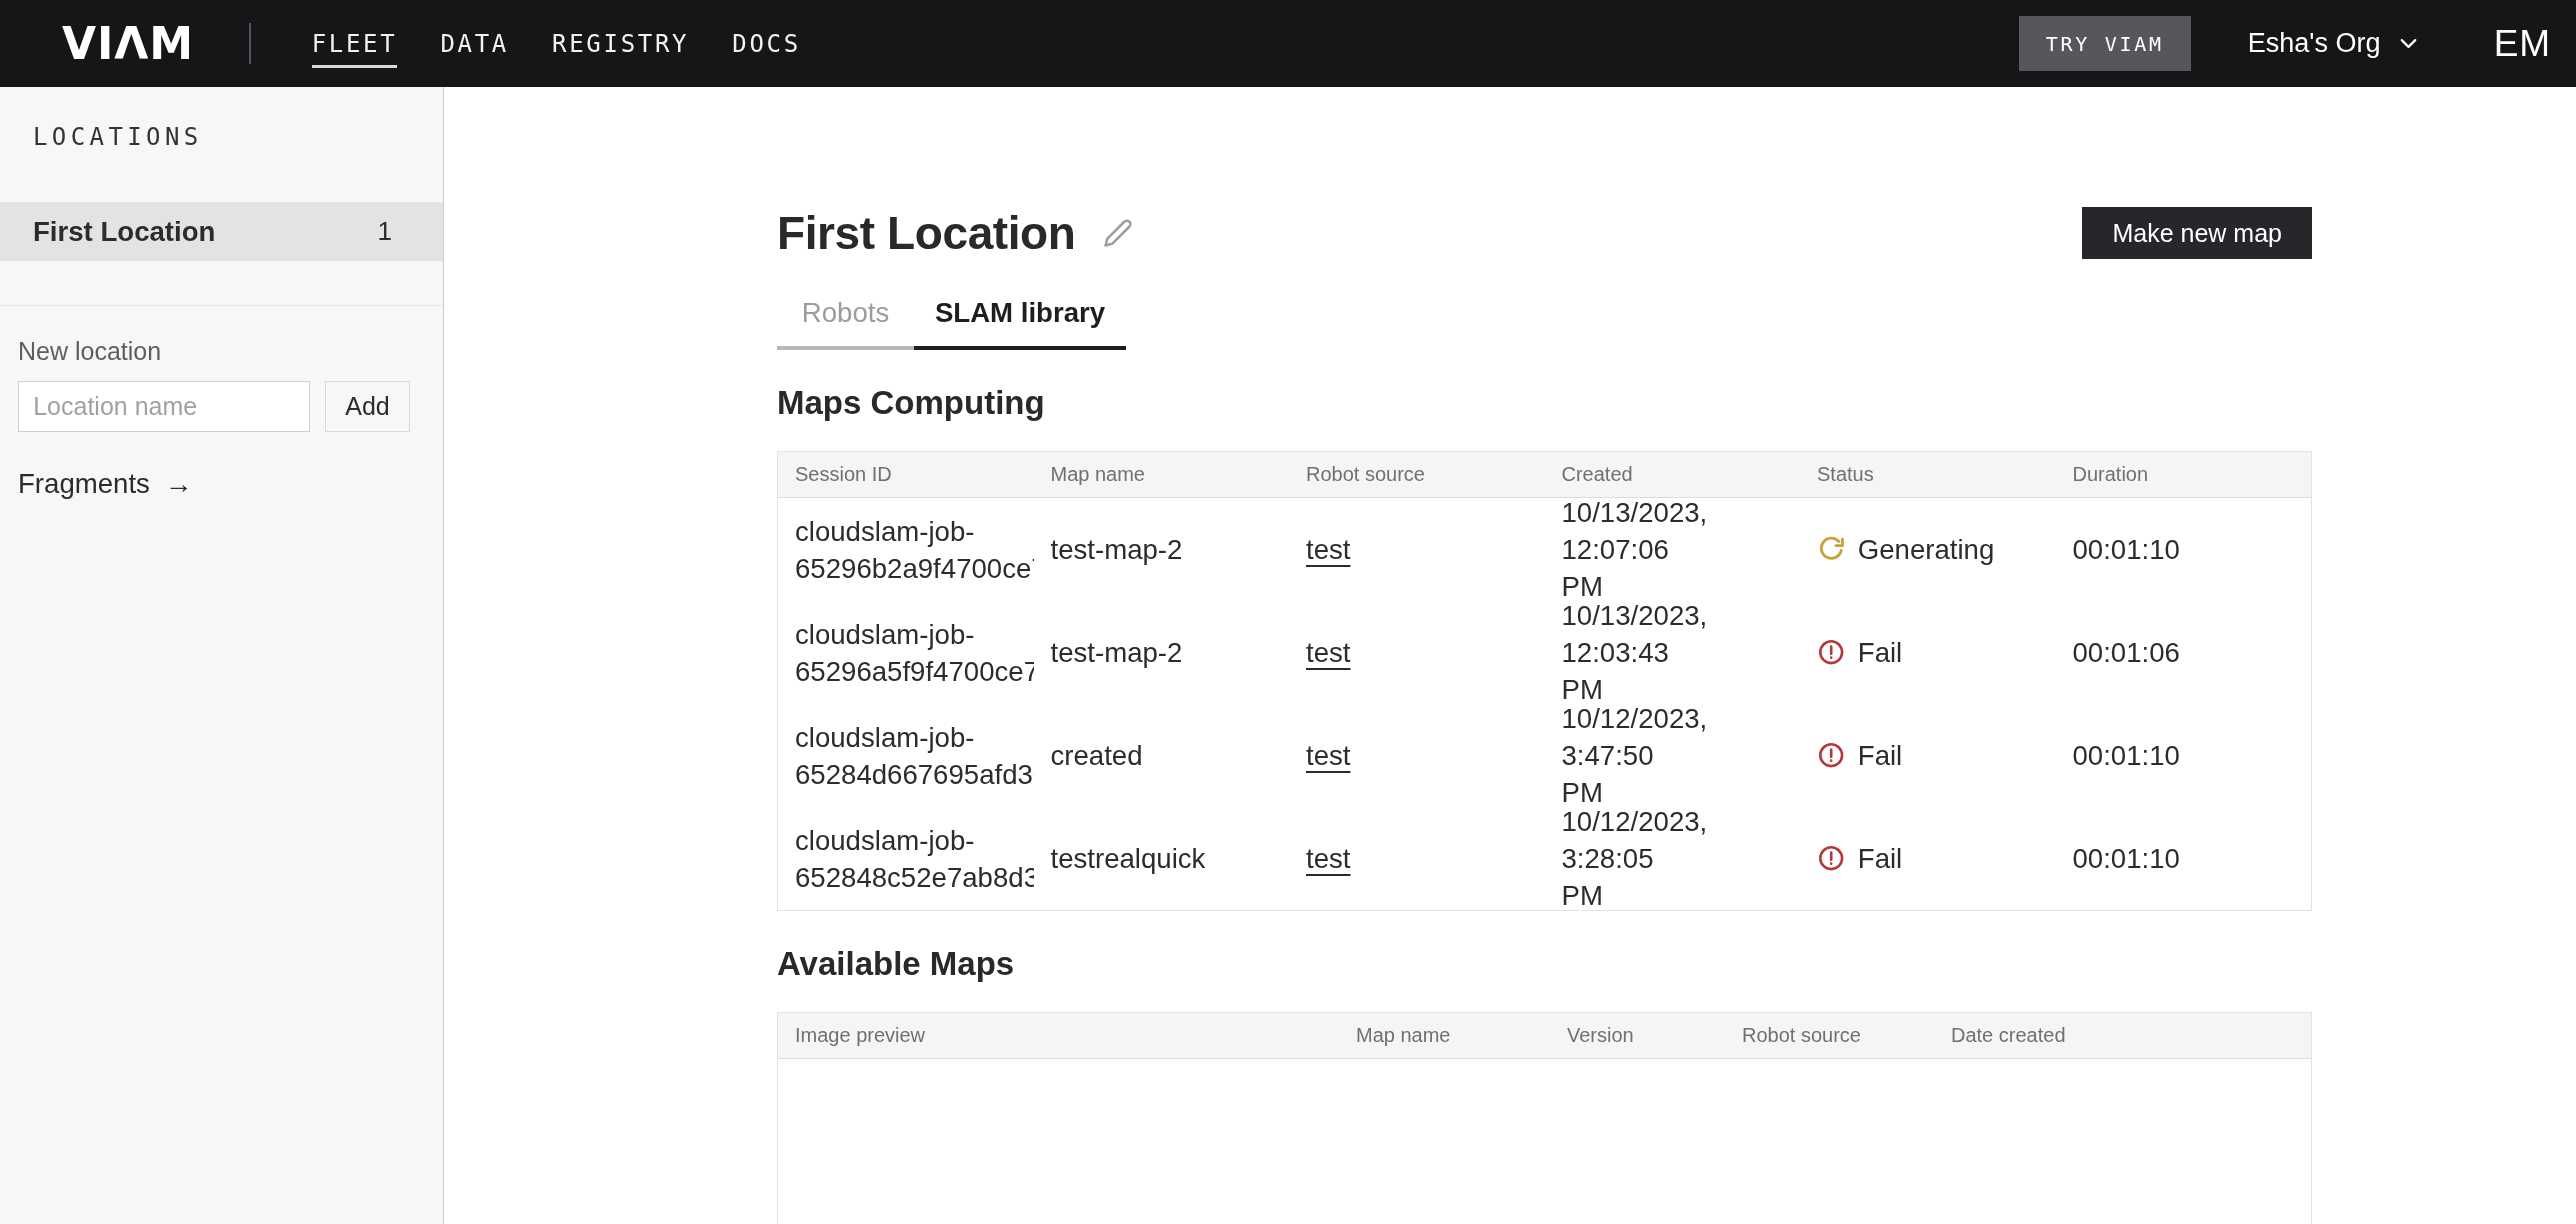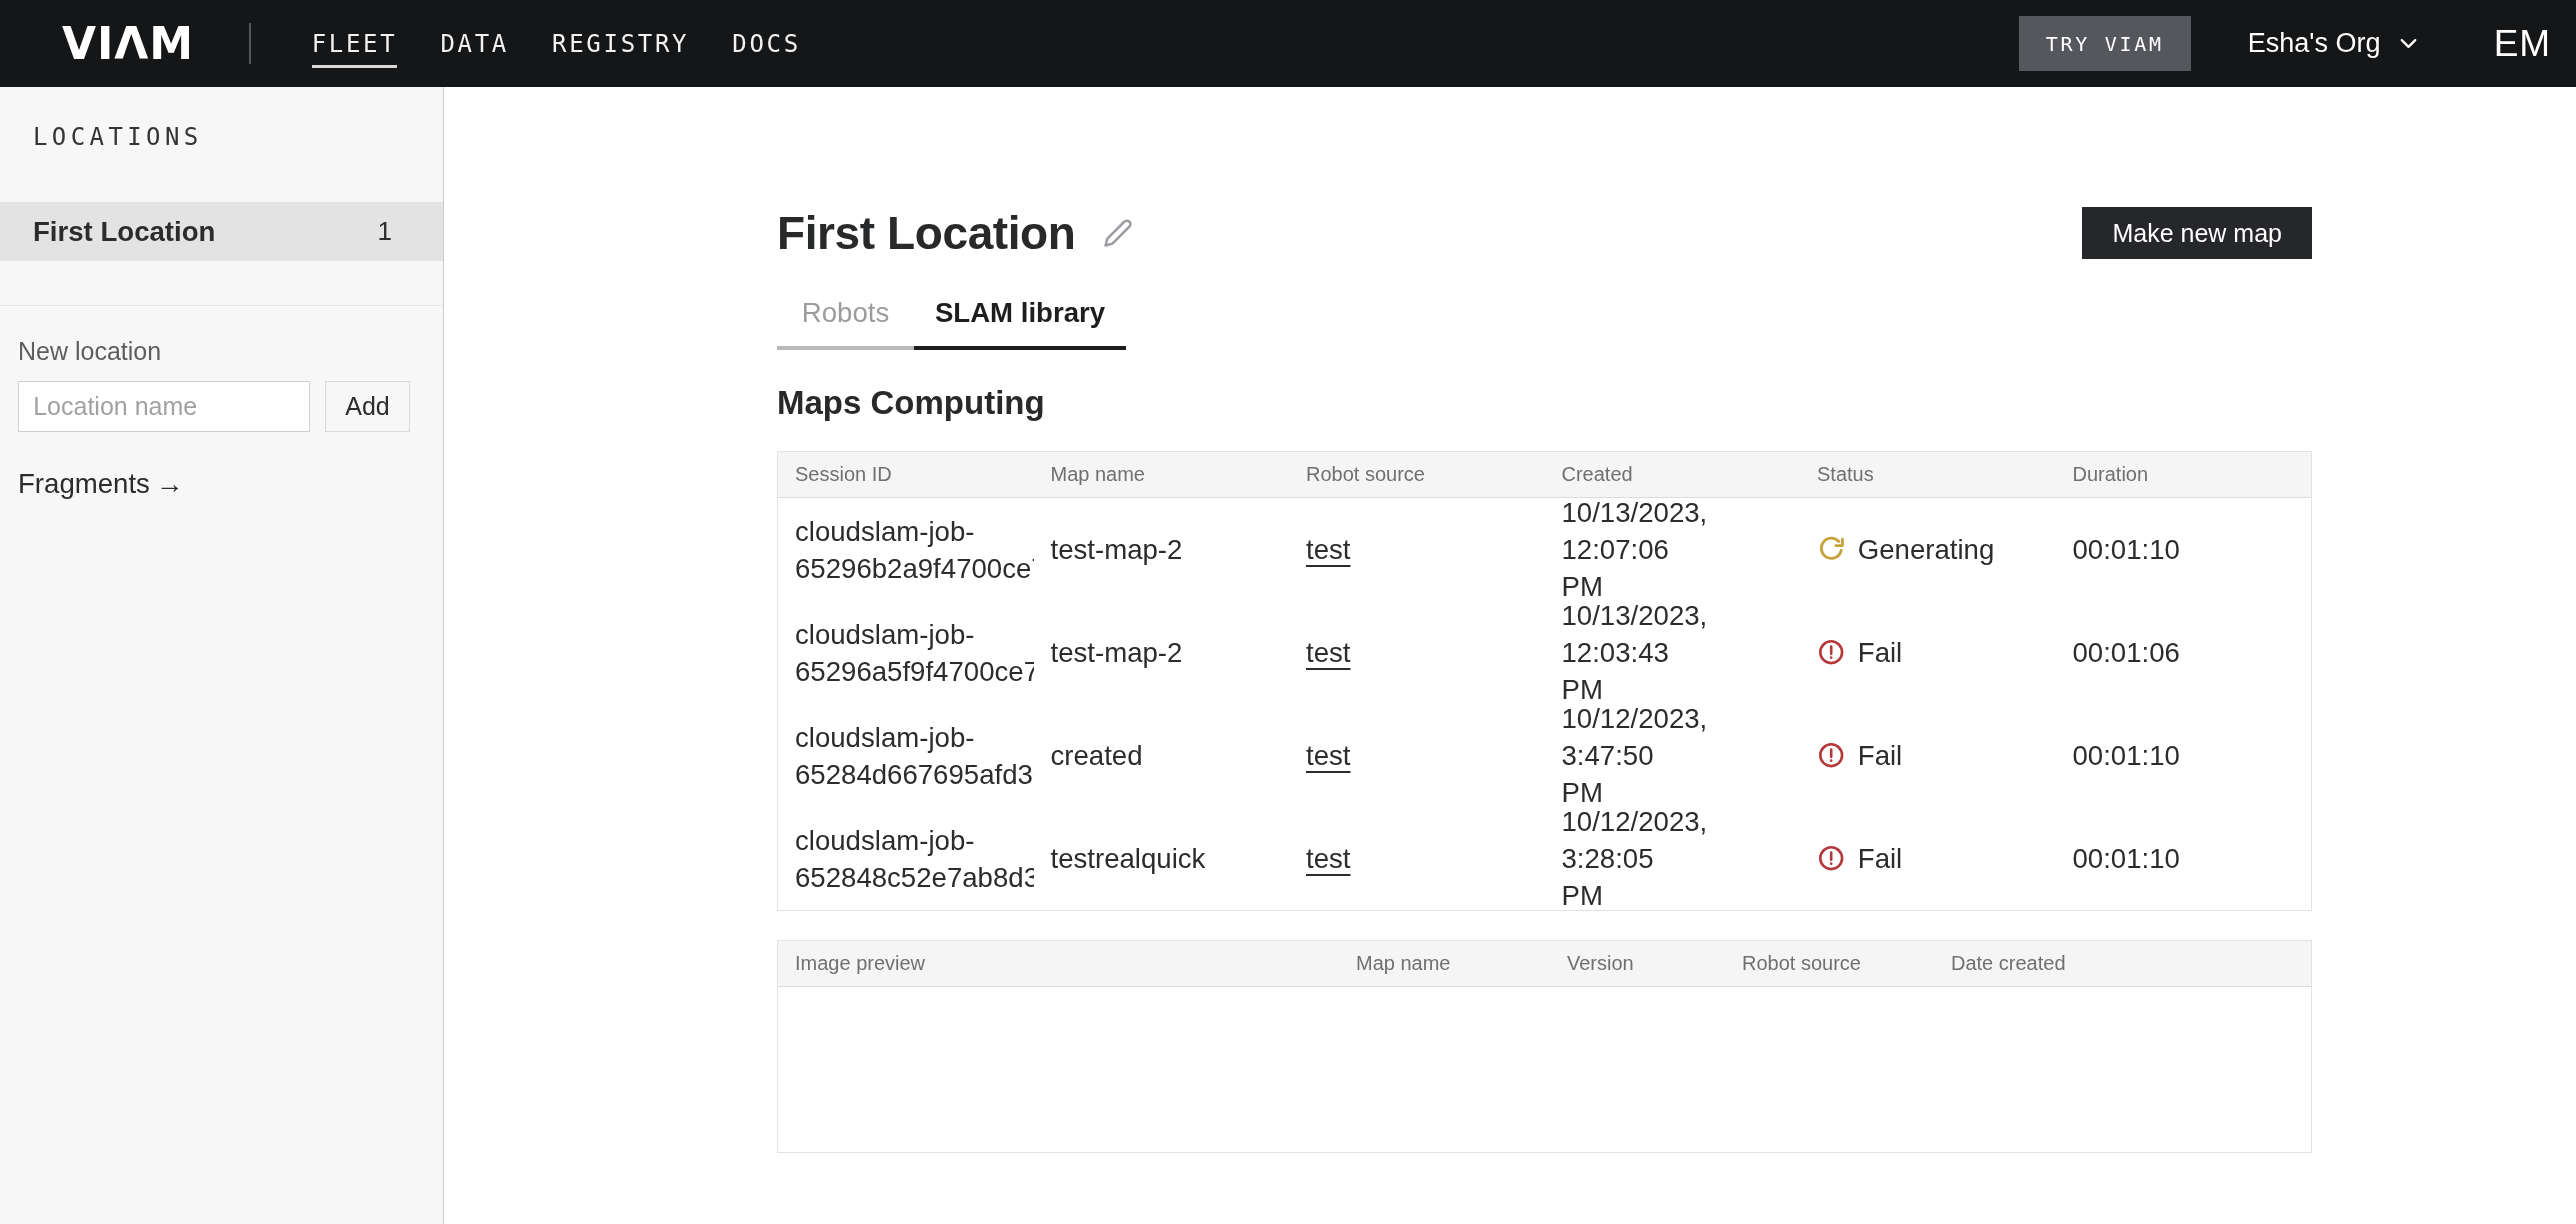"Fragments" .fragments-link { gap: 6px -> 15px }
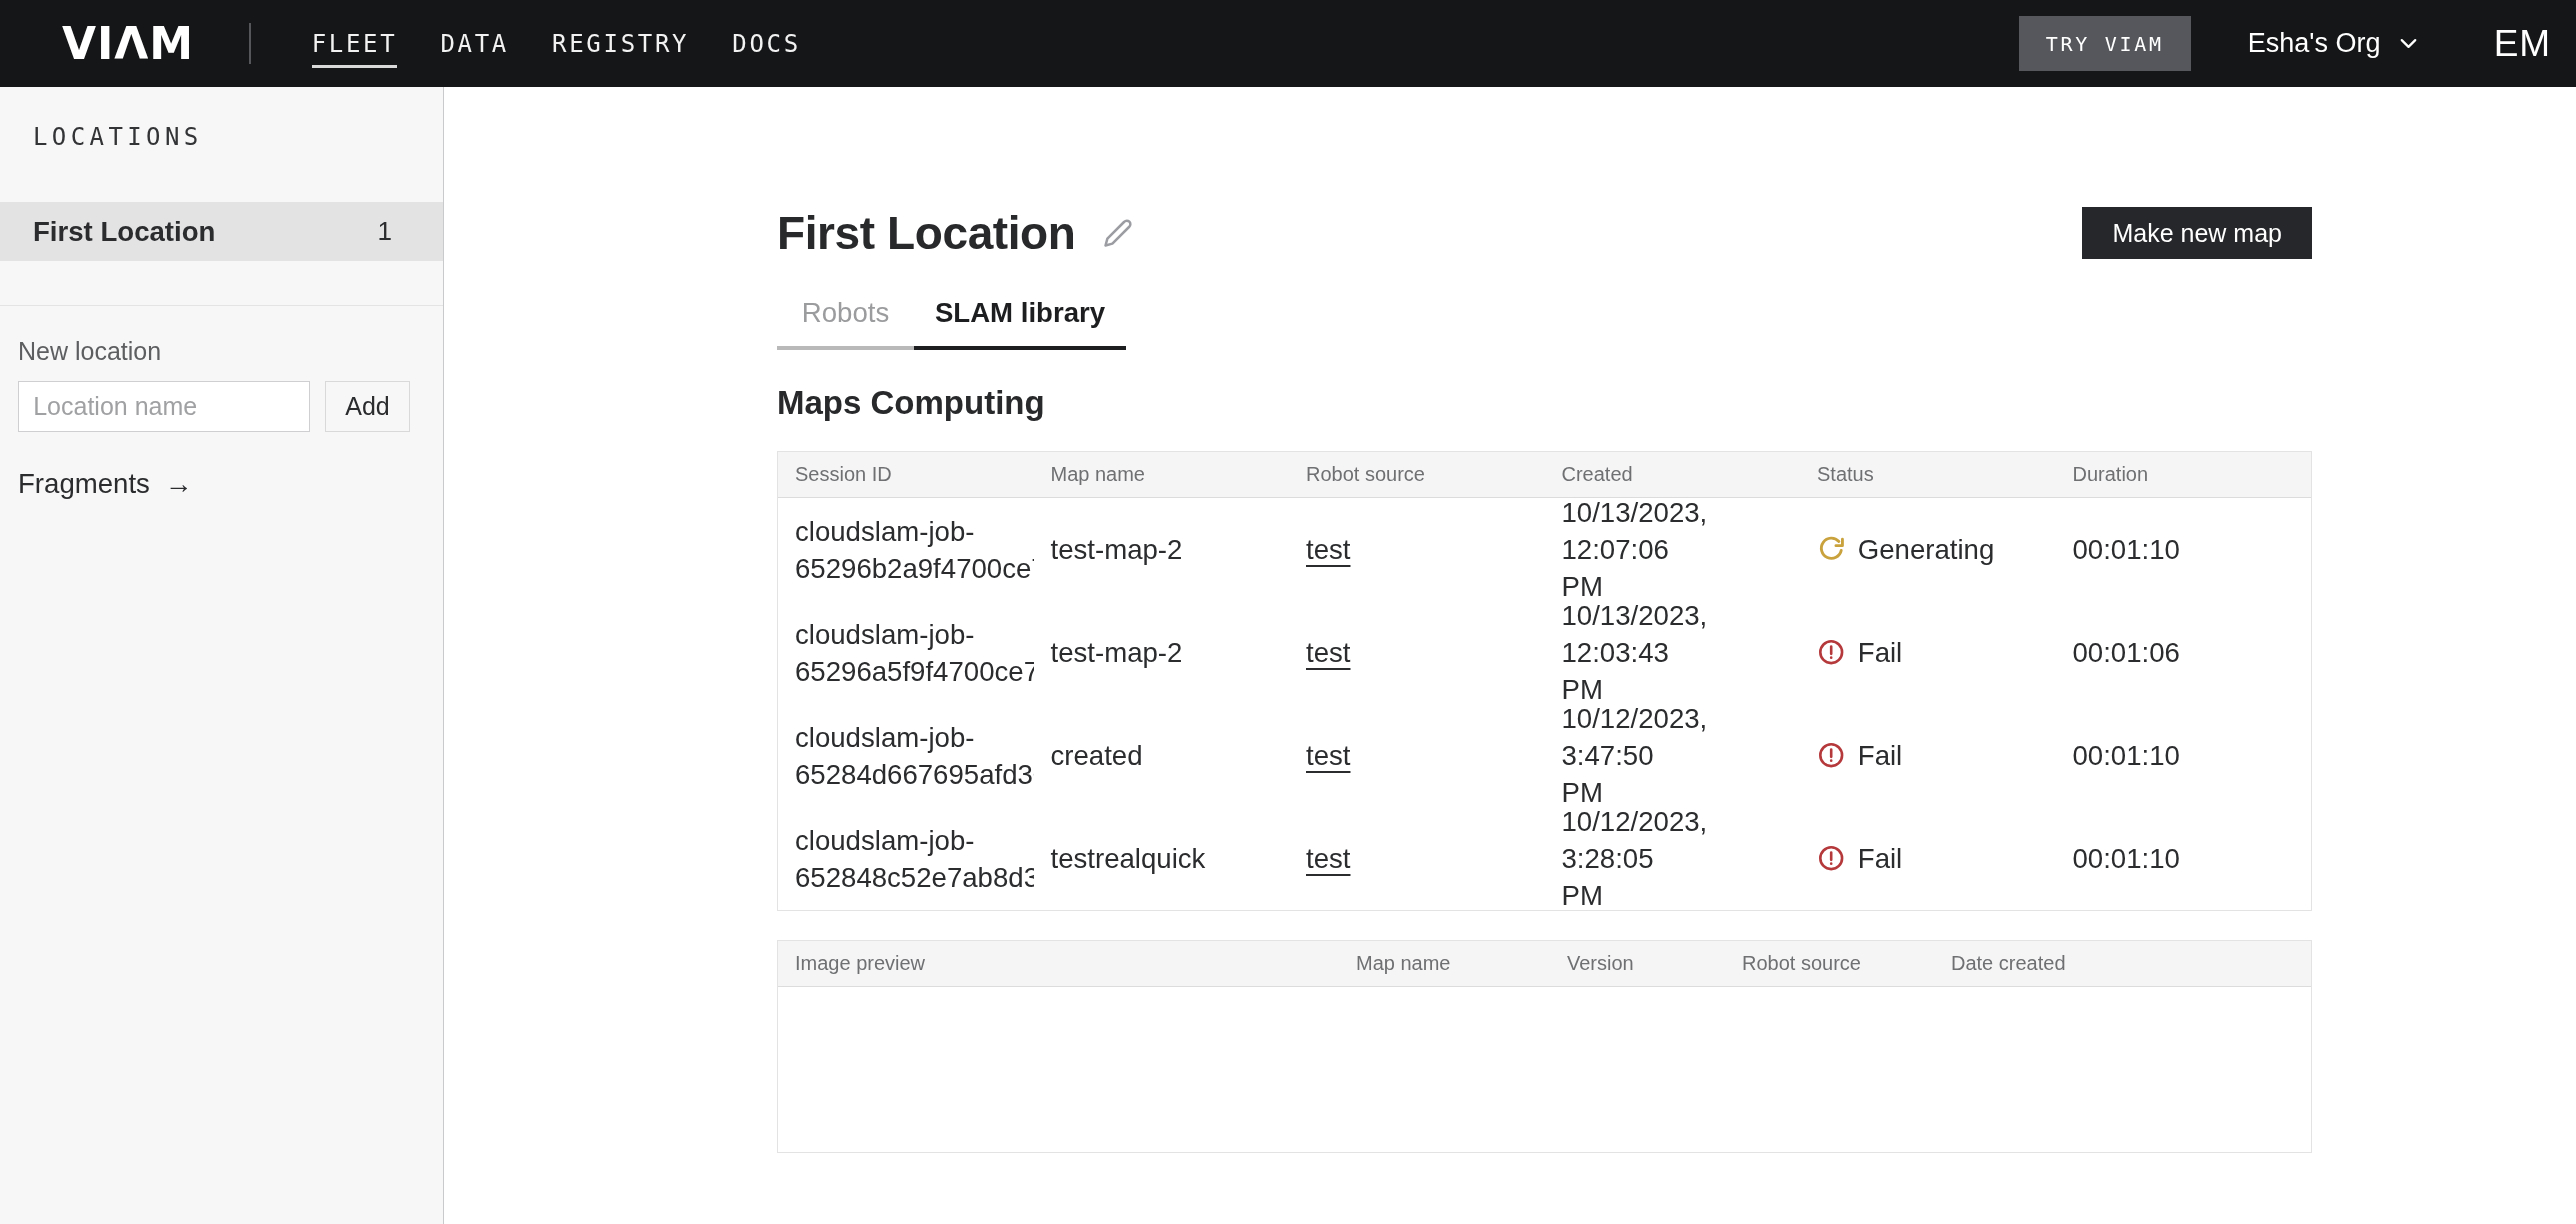"Available Maps" div.section-heading { html: none -> <div>Available Maps</div> }
